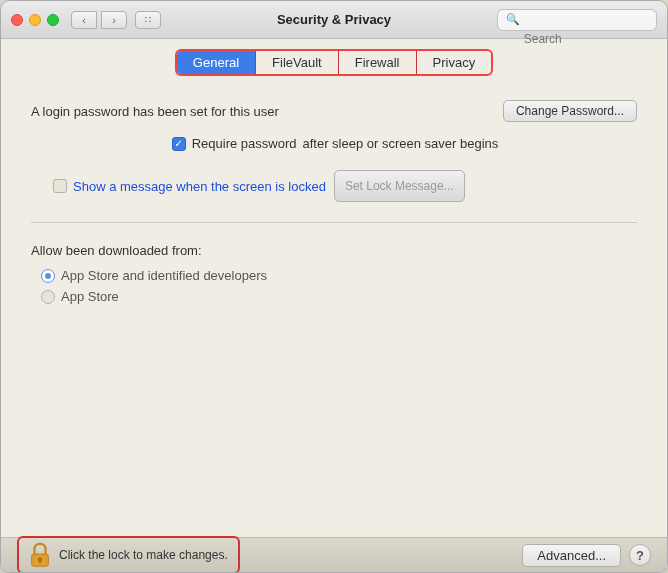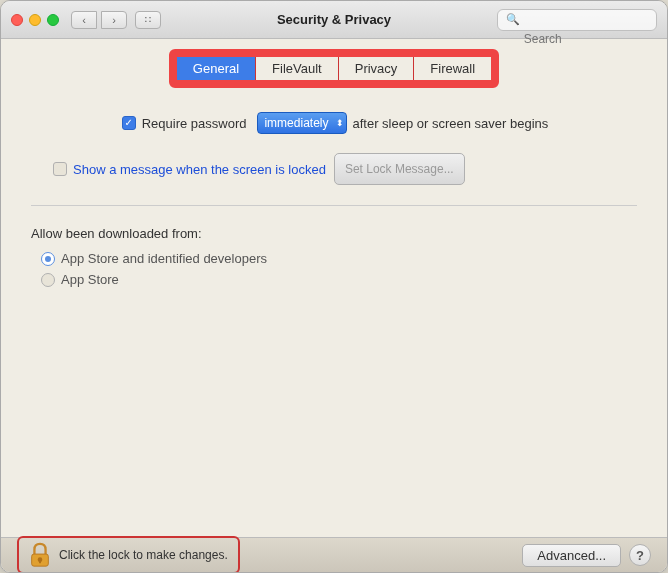"General" .tab-group { border: 8px solid #ef4444 -> 2px solid #ef4444 }
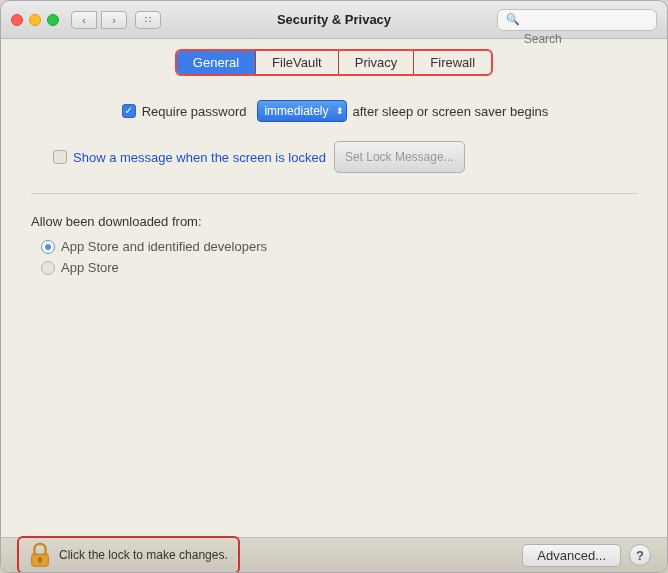"Privacy" div.tab { order: before "Firewall" -> after "Firewall" }
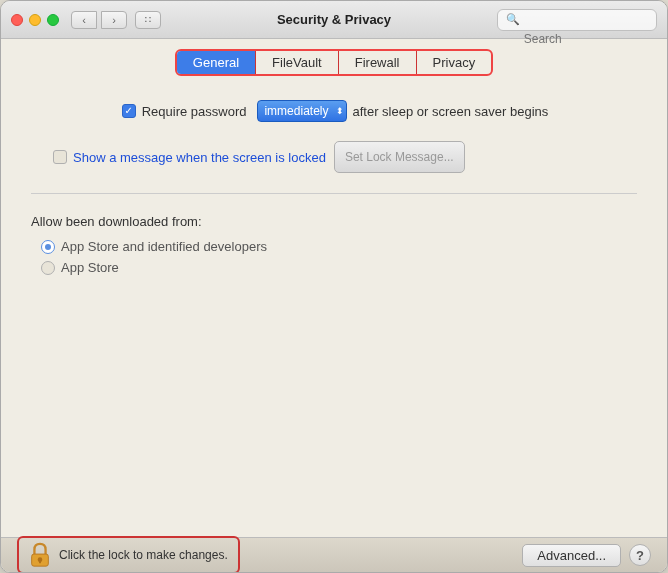"A login password has been" div.login-password-row { html: none -> <div> <span>A login password has been set for this user</span> <button>Change Password...</button> </div> }
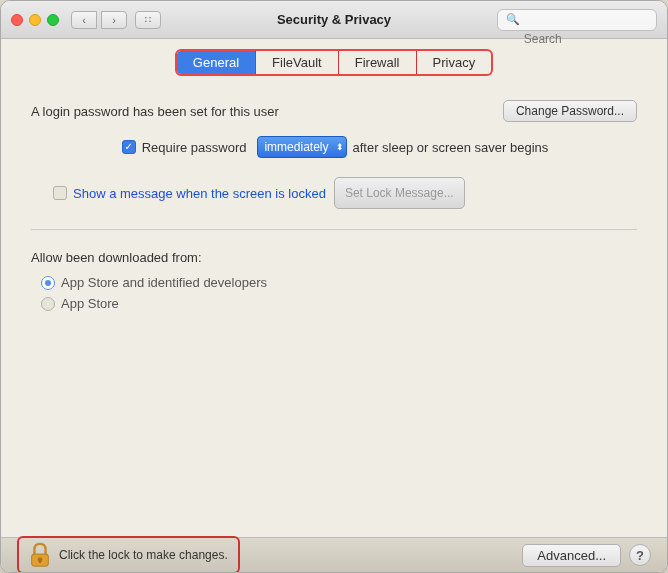"immediately" div.immediately-select { html: <div> <span>immediately</span> </div> -> none }
